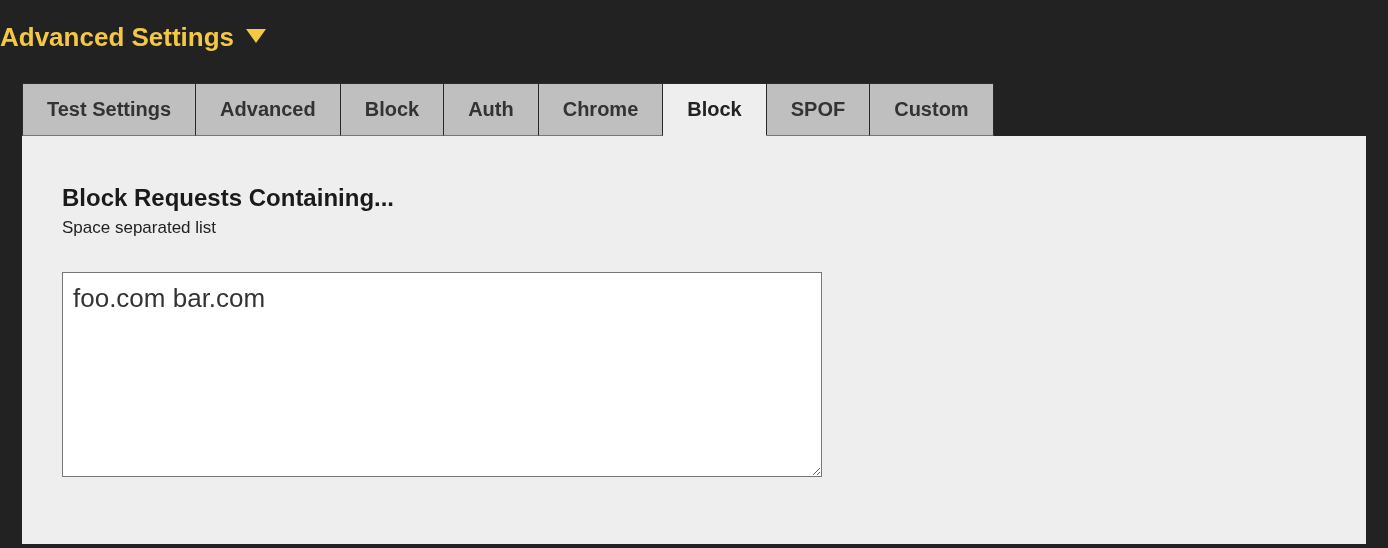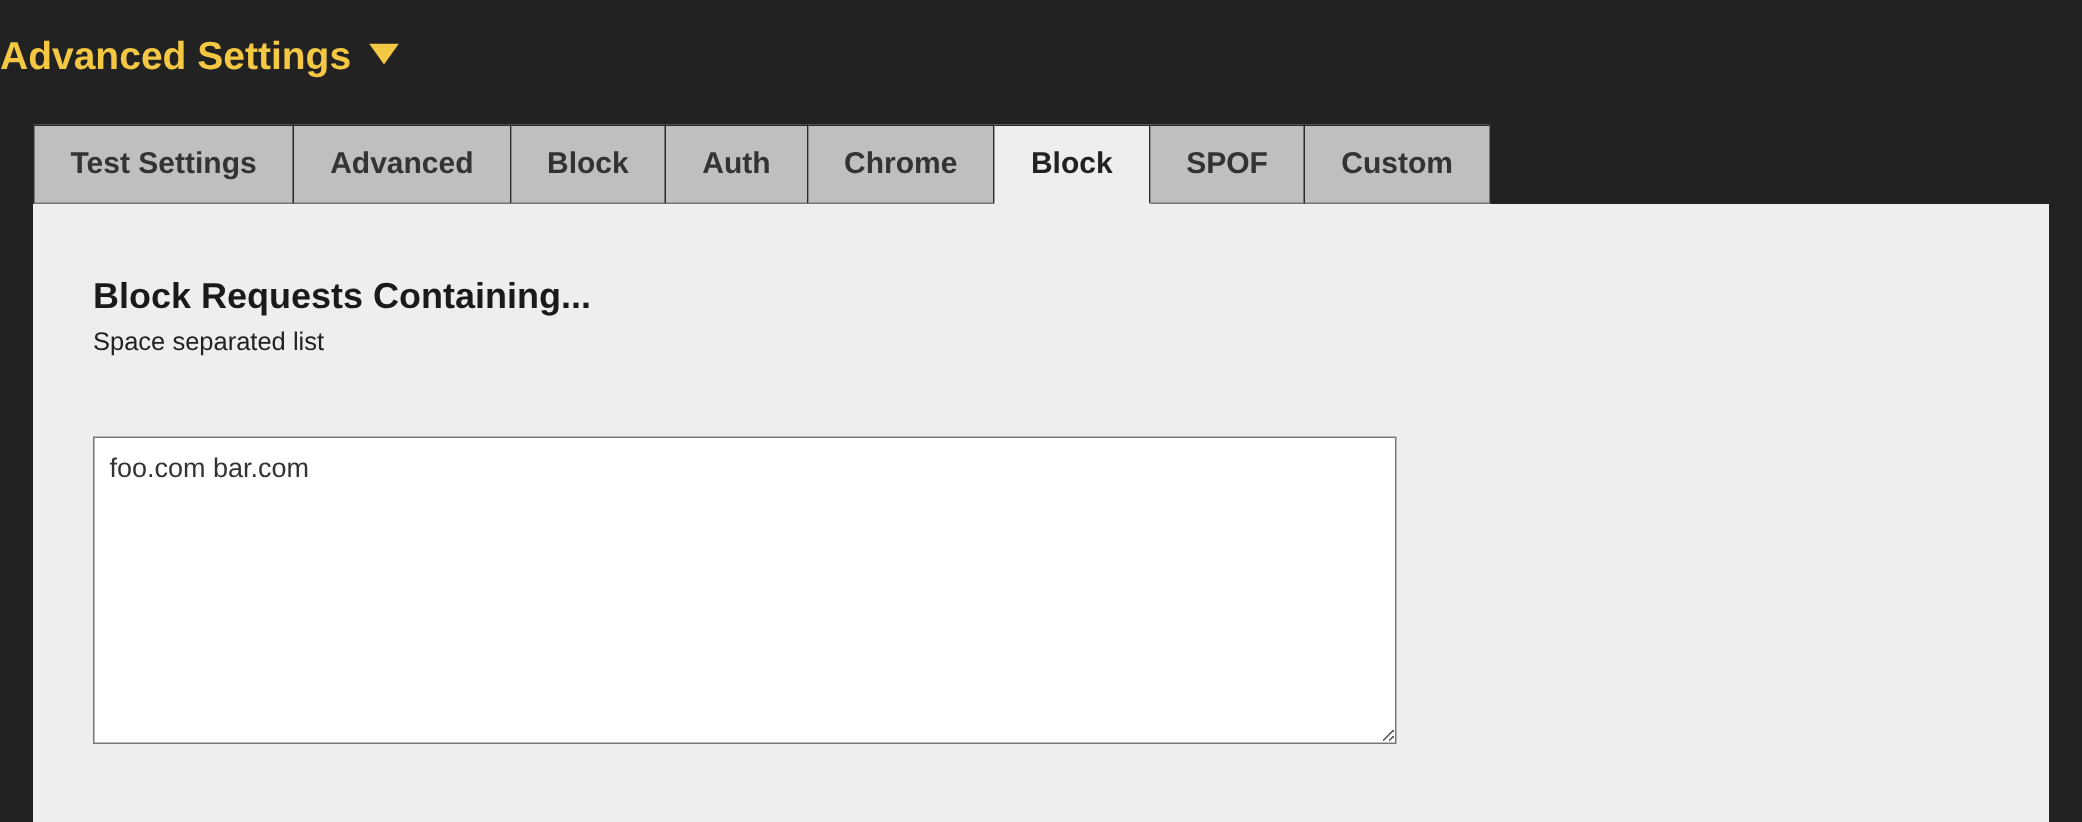"Space separated list" .section-subtitle { margin-bottom: 53px -> 34px }
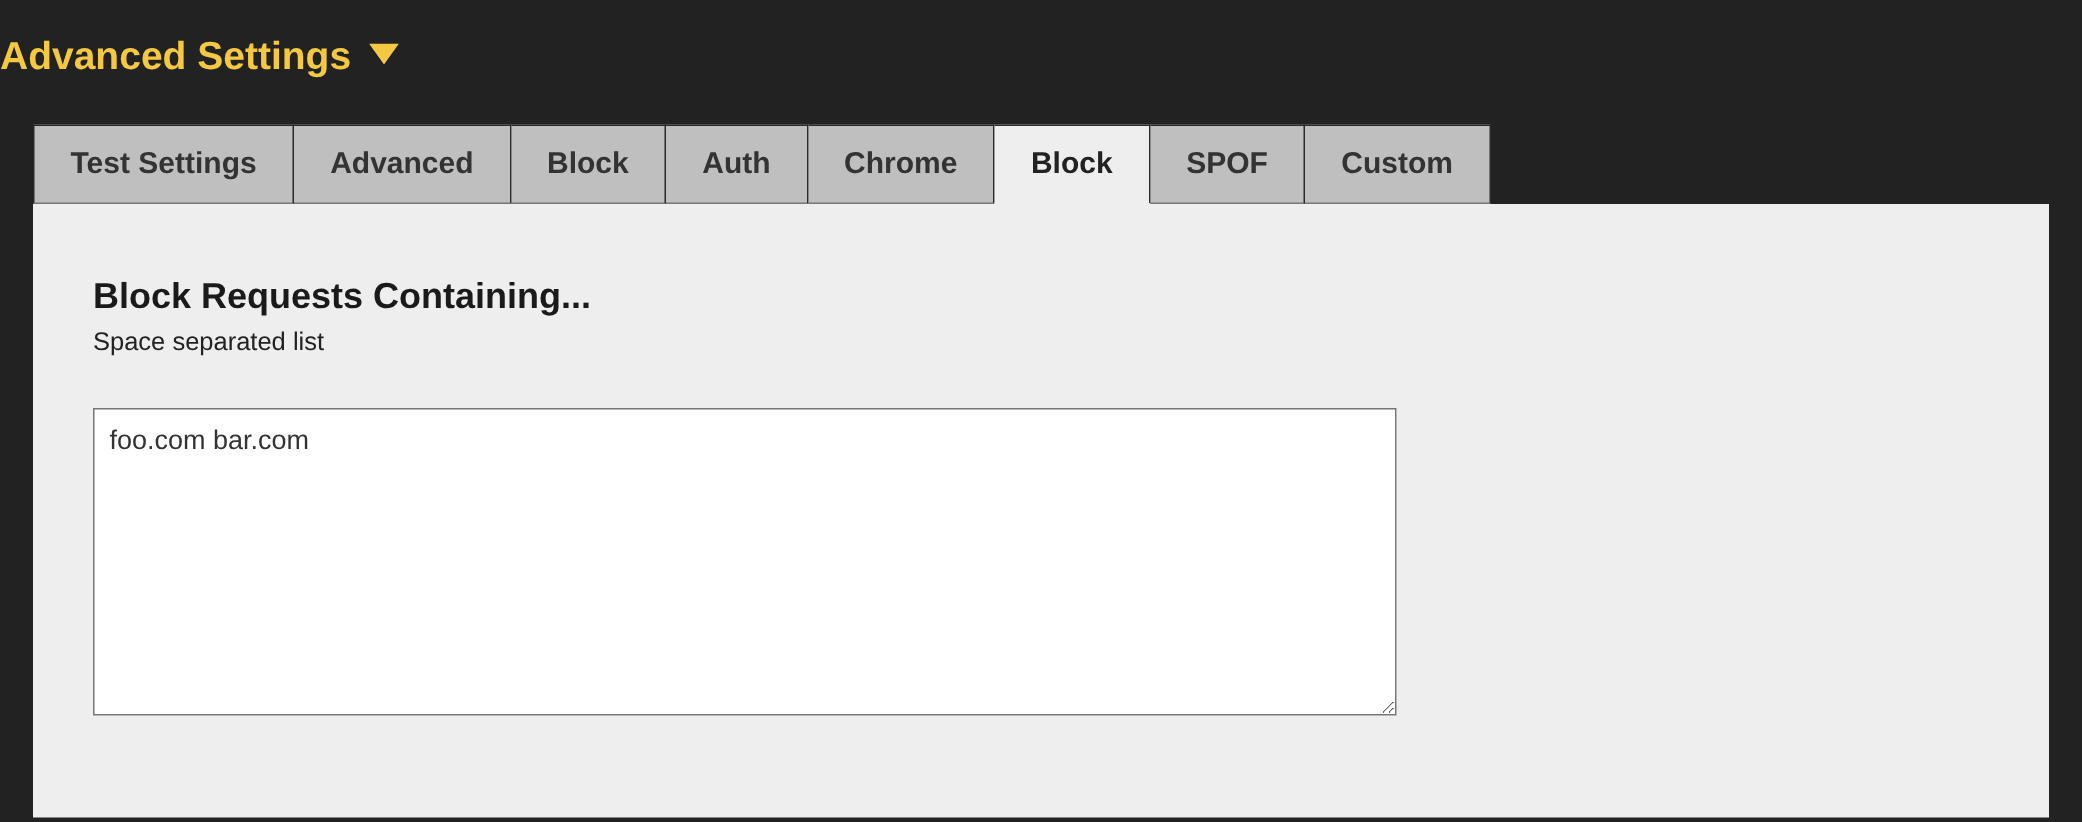"foo.com bar.com" .block-textarea { font-size: 18px -> 26px; width: 869px -> 760px }
